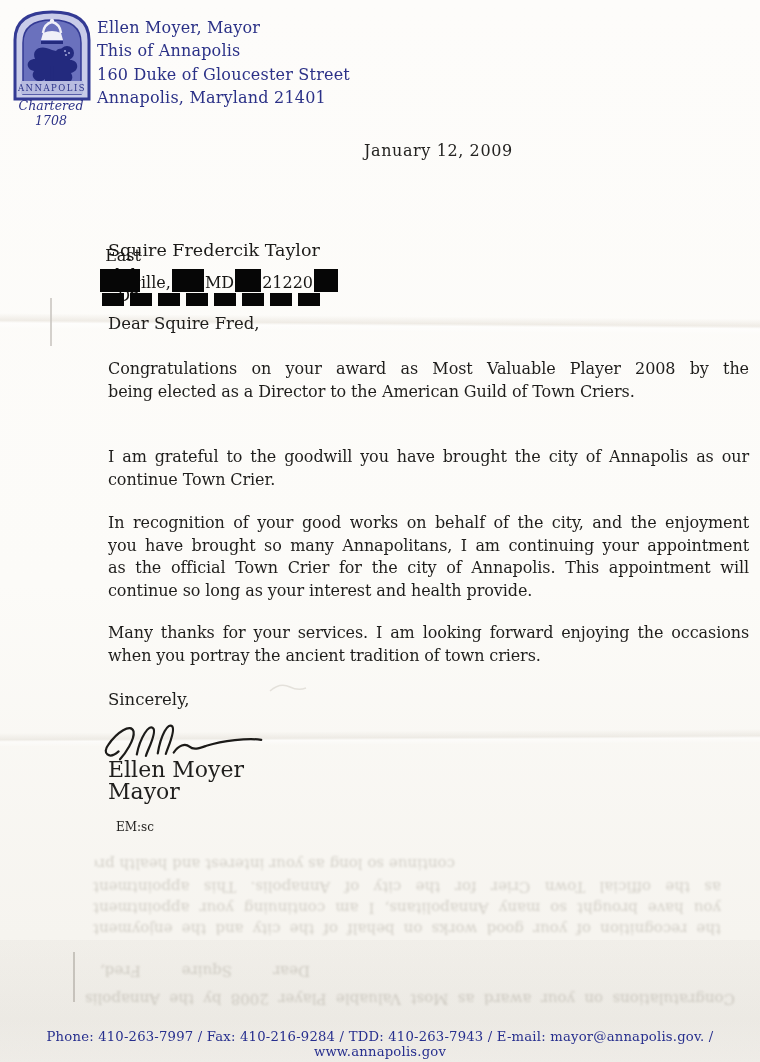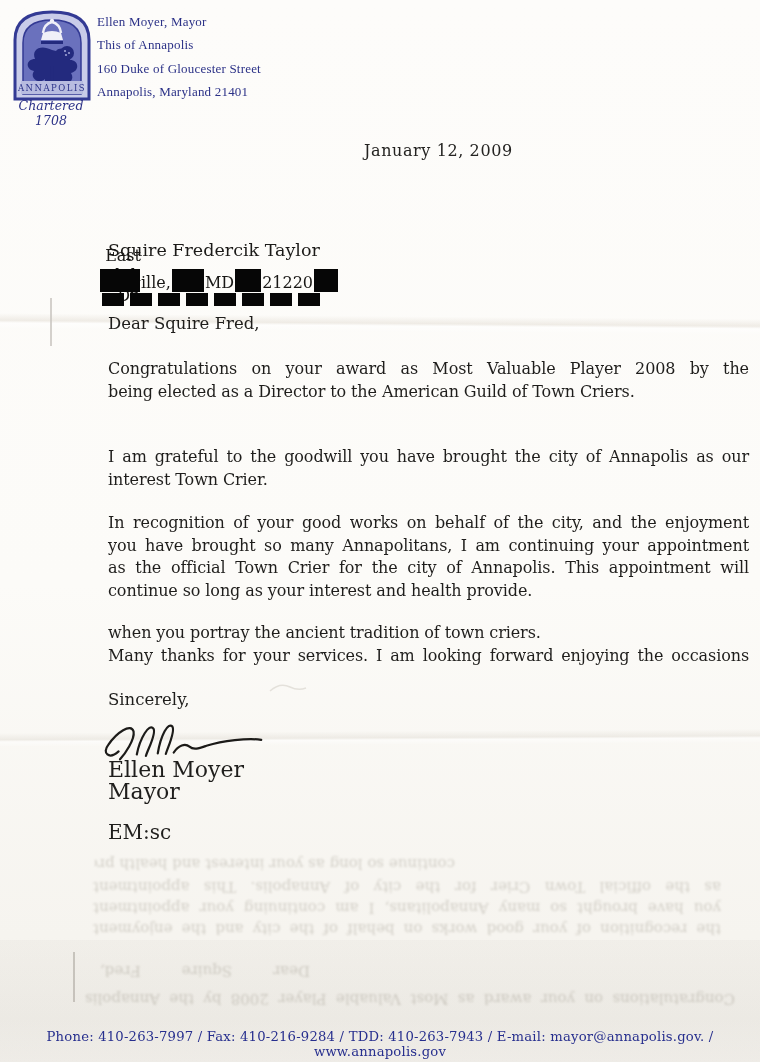"Ellen Moyer, Mayor" .lh-lines { font-family: Liberation Serif, serif -> none; font-size: 13px -> 16px; top: 10px -> 16px }
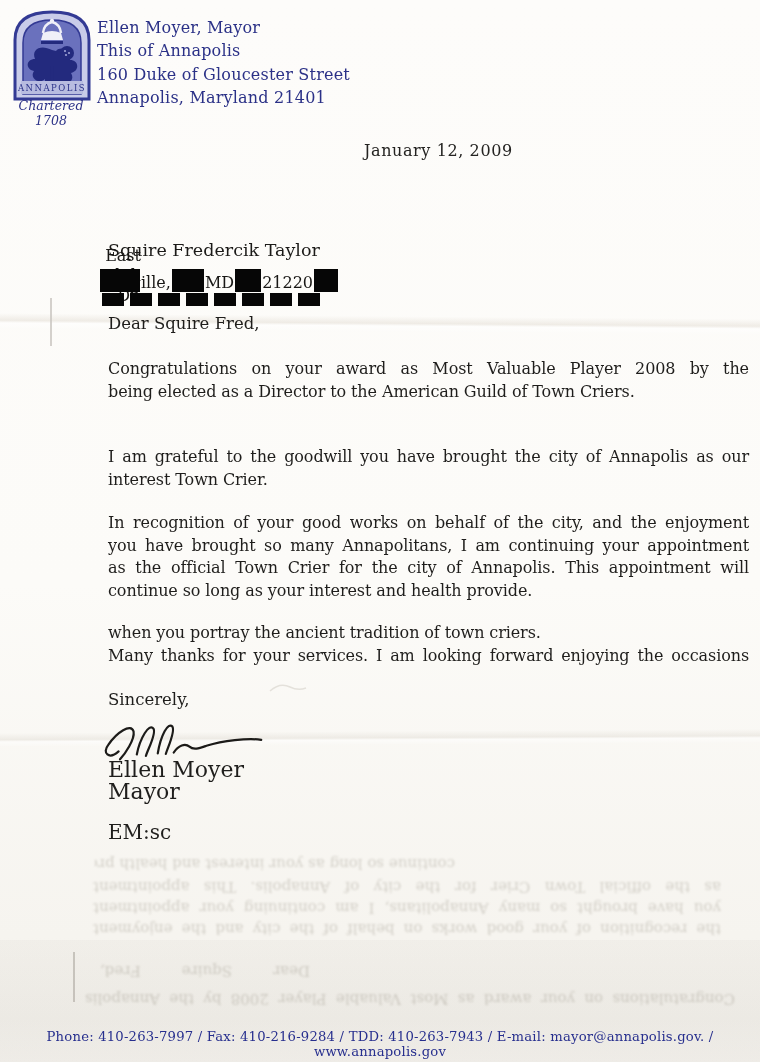"interest Town Crier." div.line { text: interest -> continue }
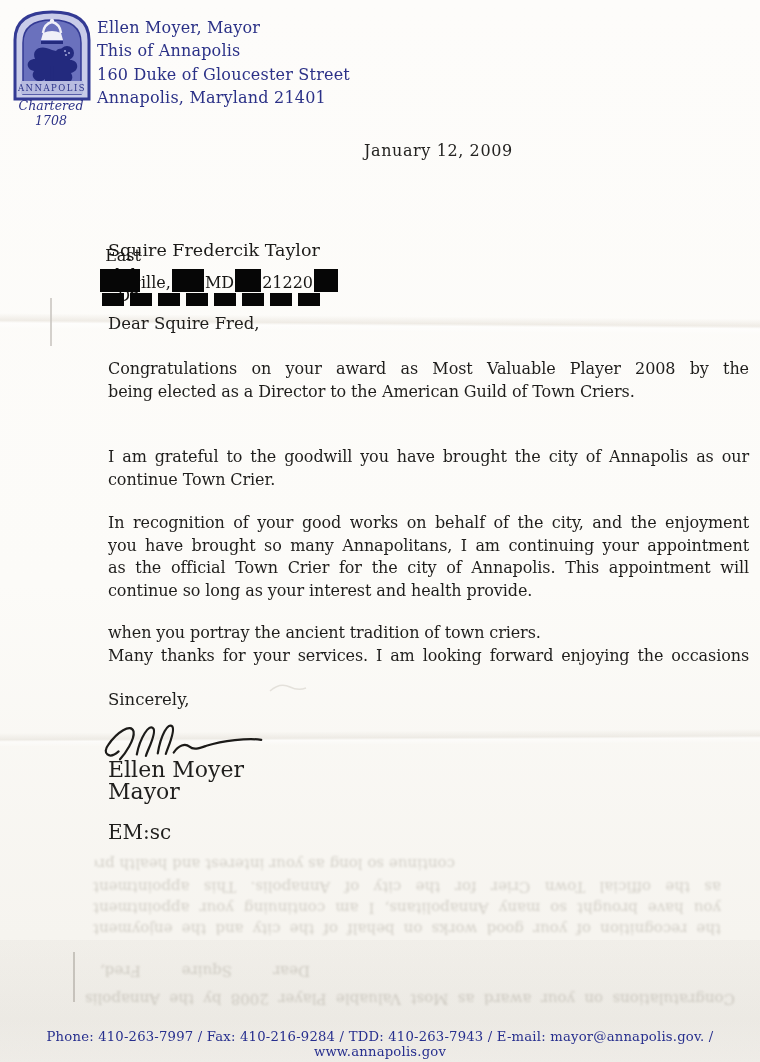"when you portray the ancient" div.line { order: before "Many thanks for your services." -> after "Many thanks for your services." }
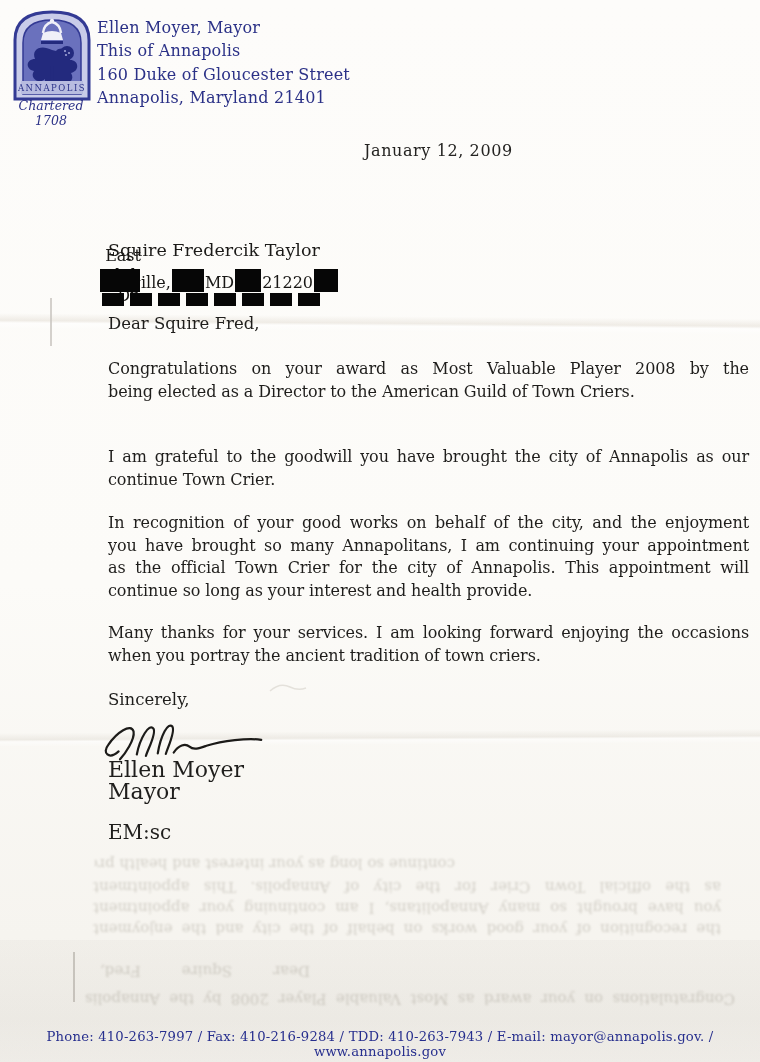"EM:sc" div.single { font-size: 20px -> 12px; margin-left: none -> 8px }
